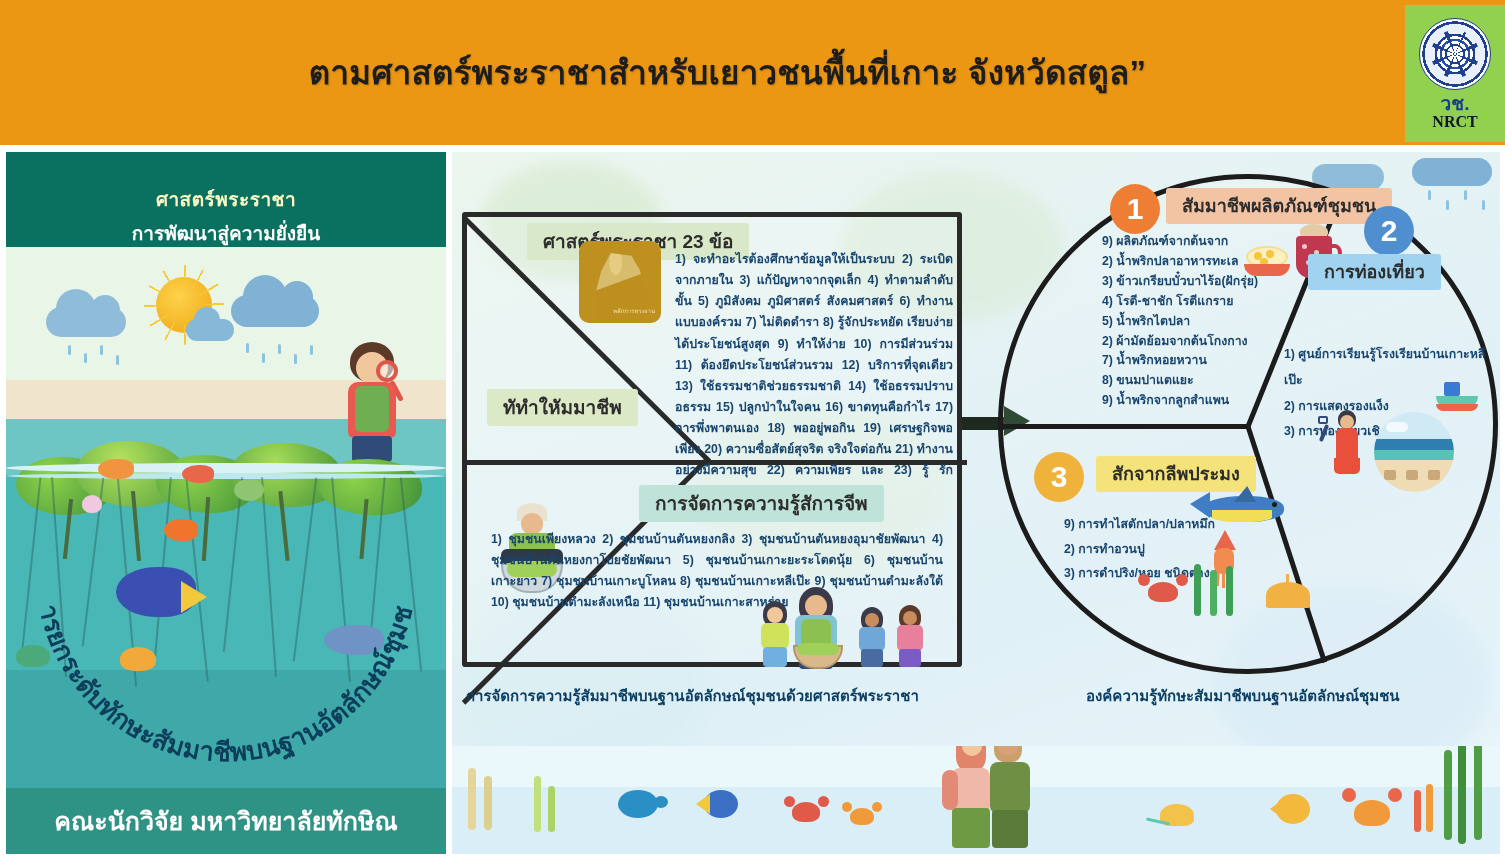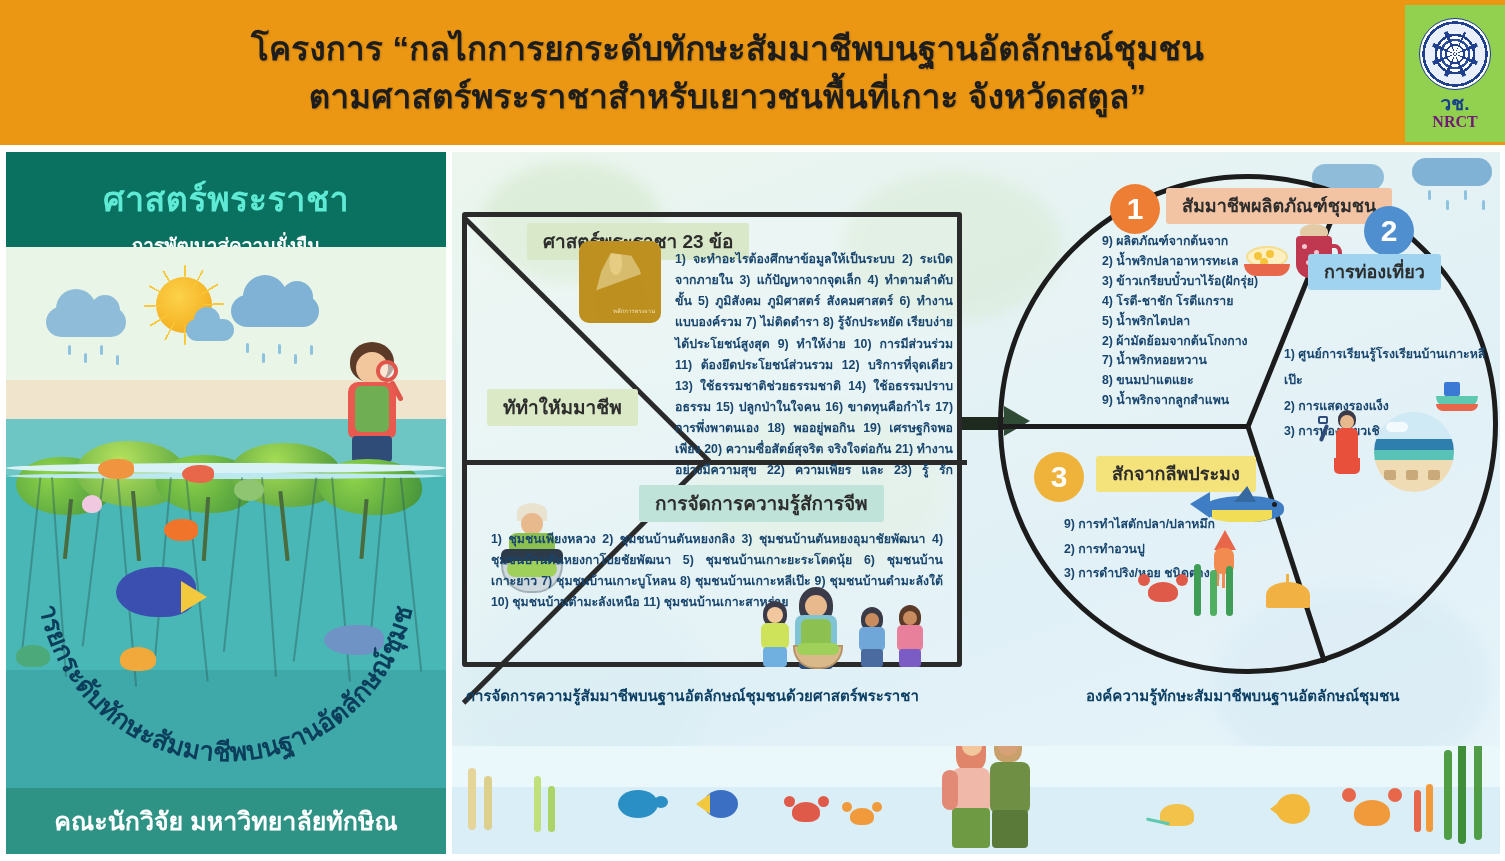"โครงการ" span.l1 { html: <span>โครงการ “กลไกการยกระดับทักษะสัมมาชีพบนฐานอัตลักษณ์ชุมชน</span> -> none }
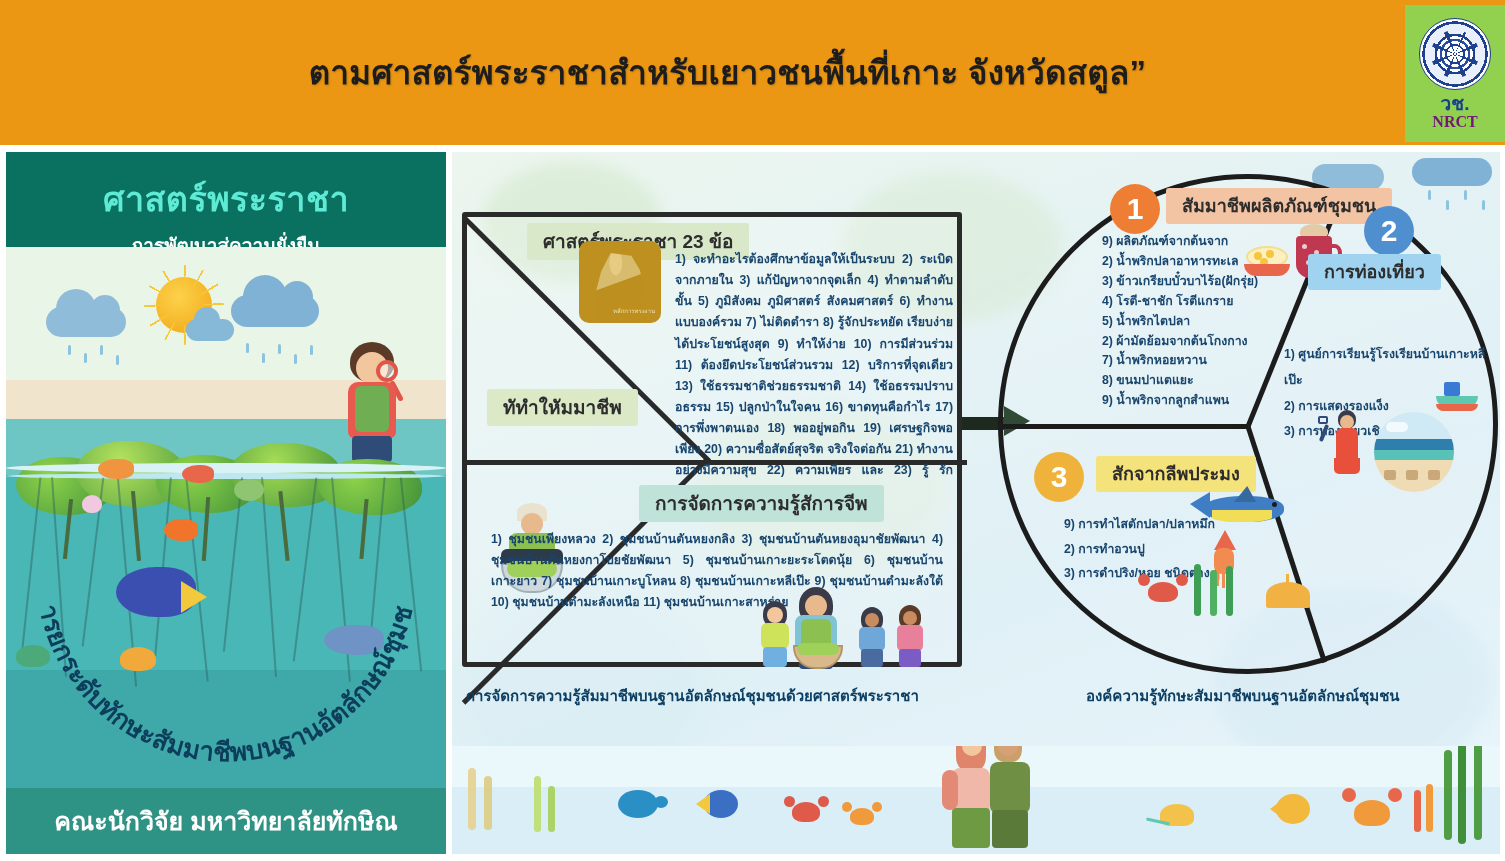"NRCT" #nrct-en { color: #701a75 -> #0f172a }
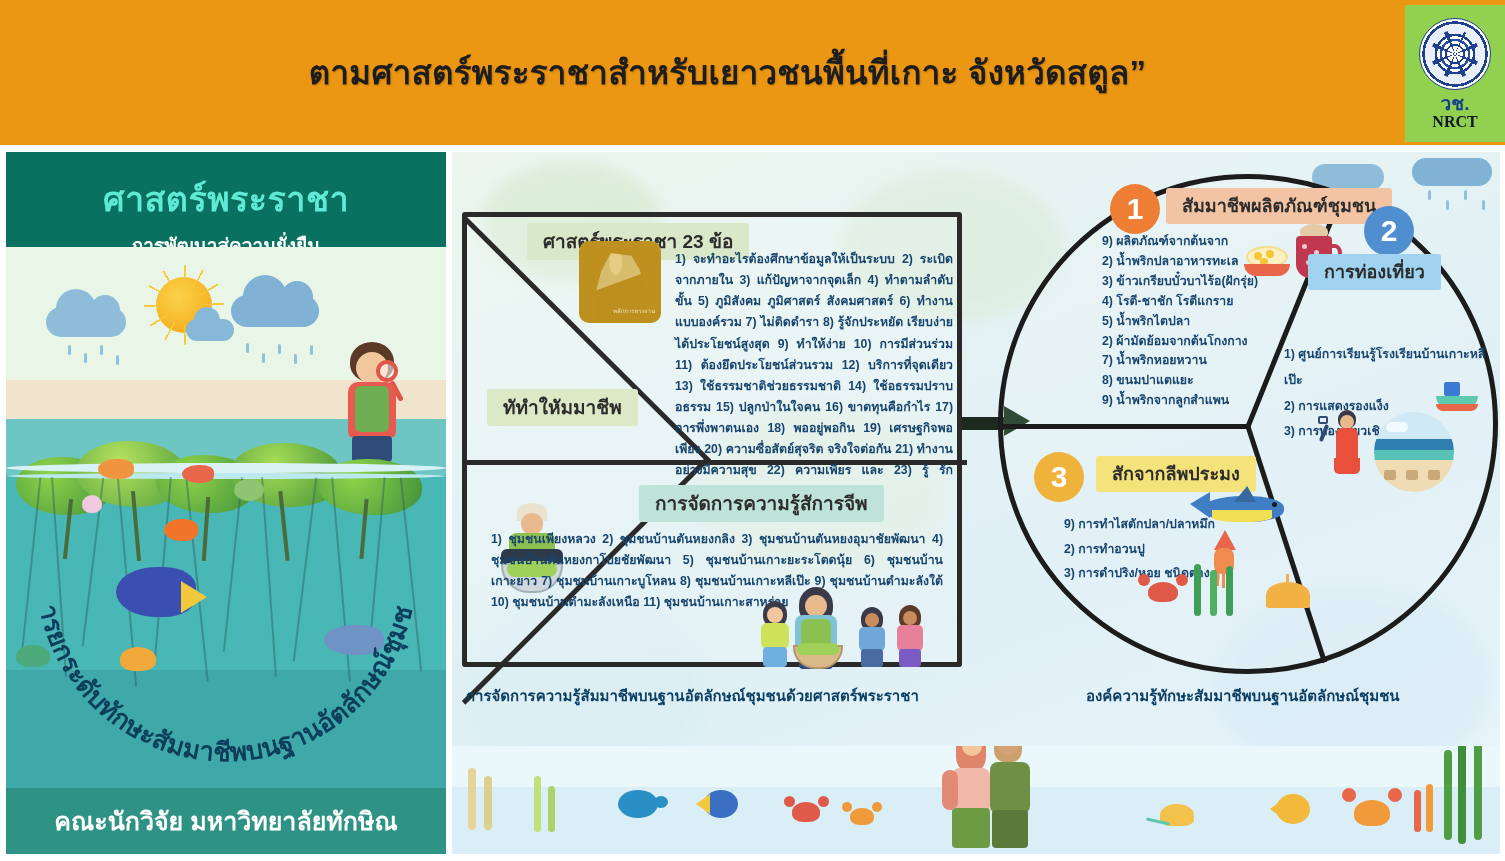"ศาสตร์พระราชา" #left-title-main { color: #5eead4 -> #fef9c3; font-size: 34px -> 19px }
